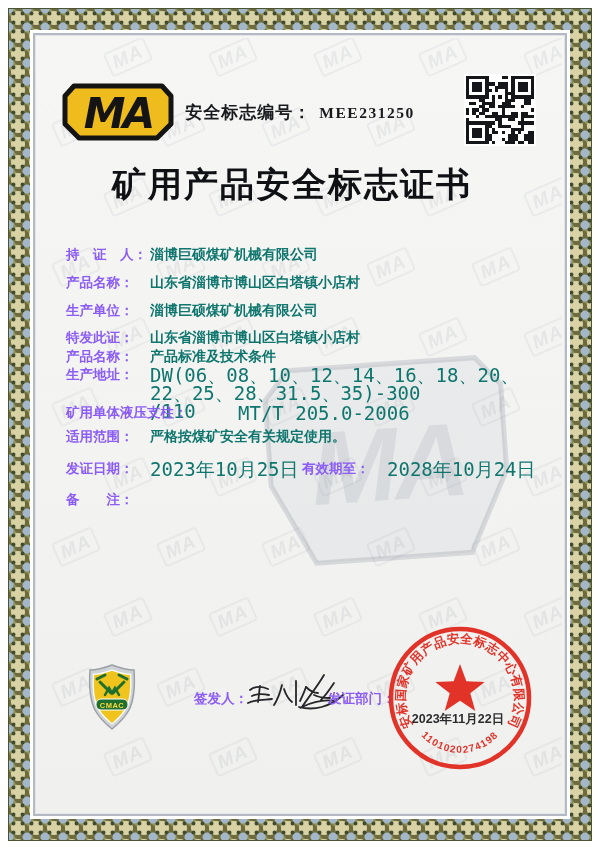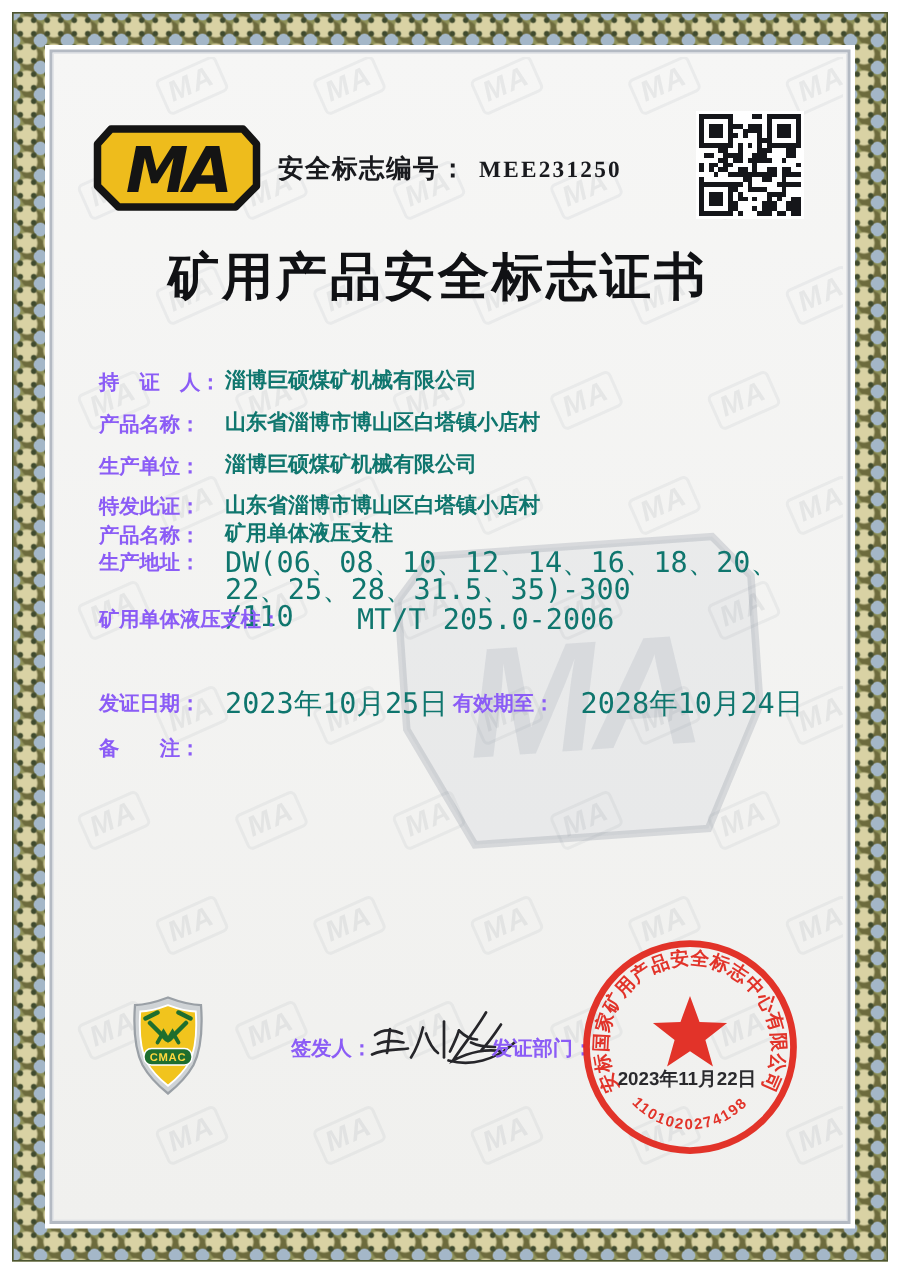"矿用单体液压支柱" span.value { text: 矿用单体液压支柱 -> 产品标准及技术条件 }
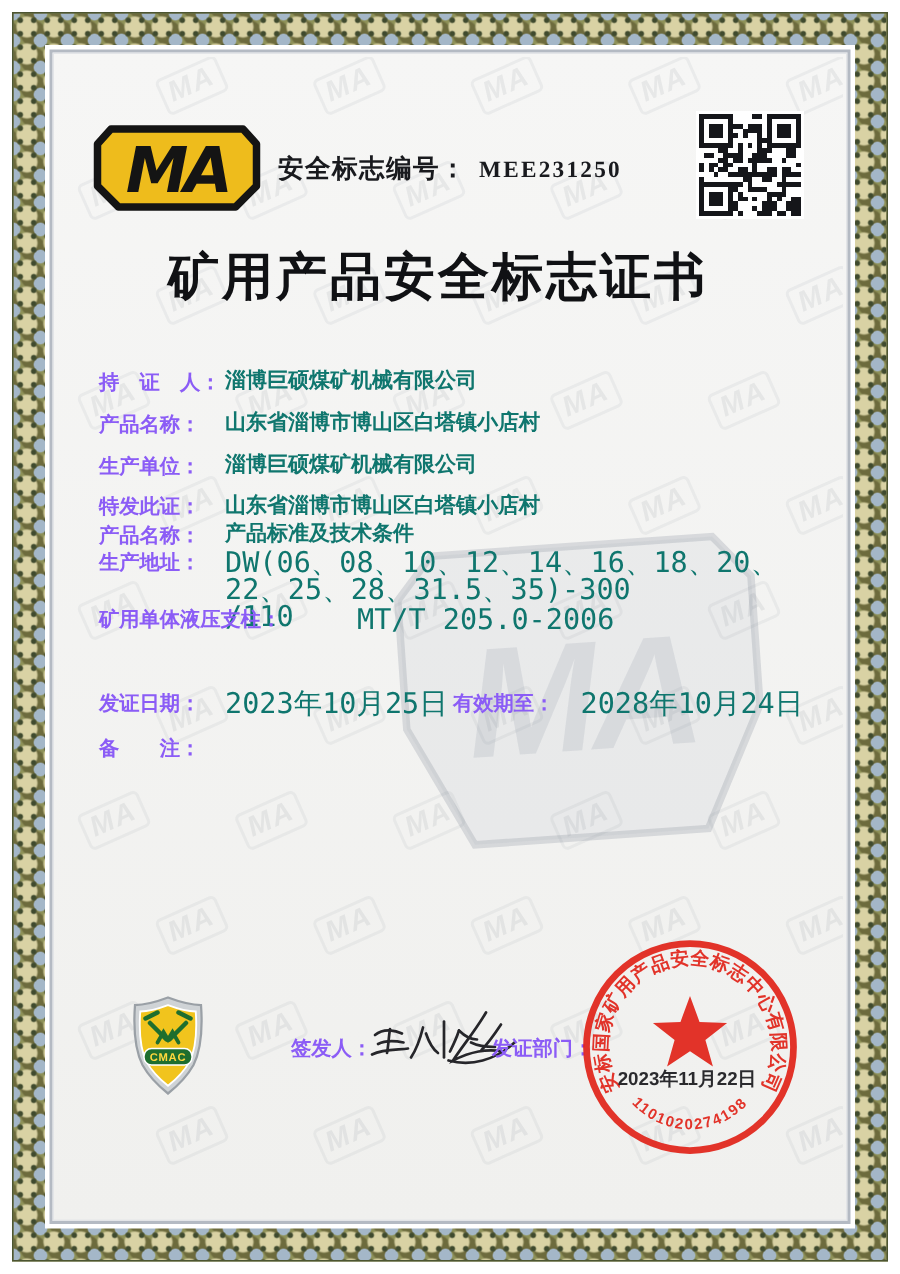"适用范围：" div.row { html: none -> <div> <span>适用范围：</span> <span>严格按煤矿安全有关规定使用。</span> </div> }
